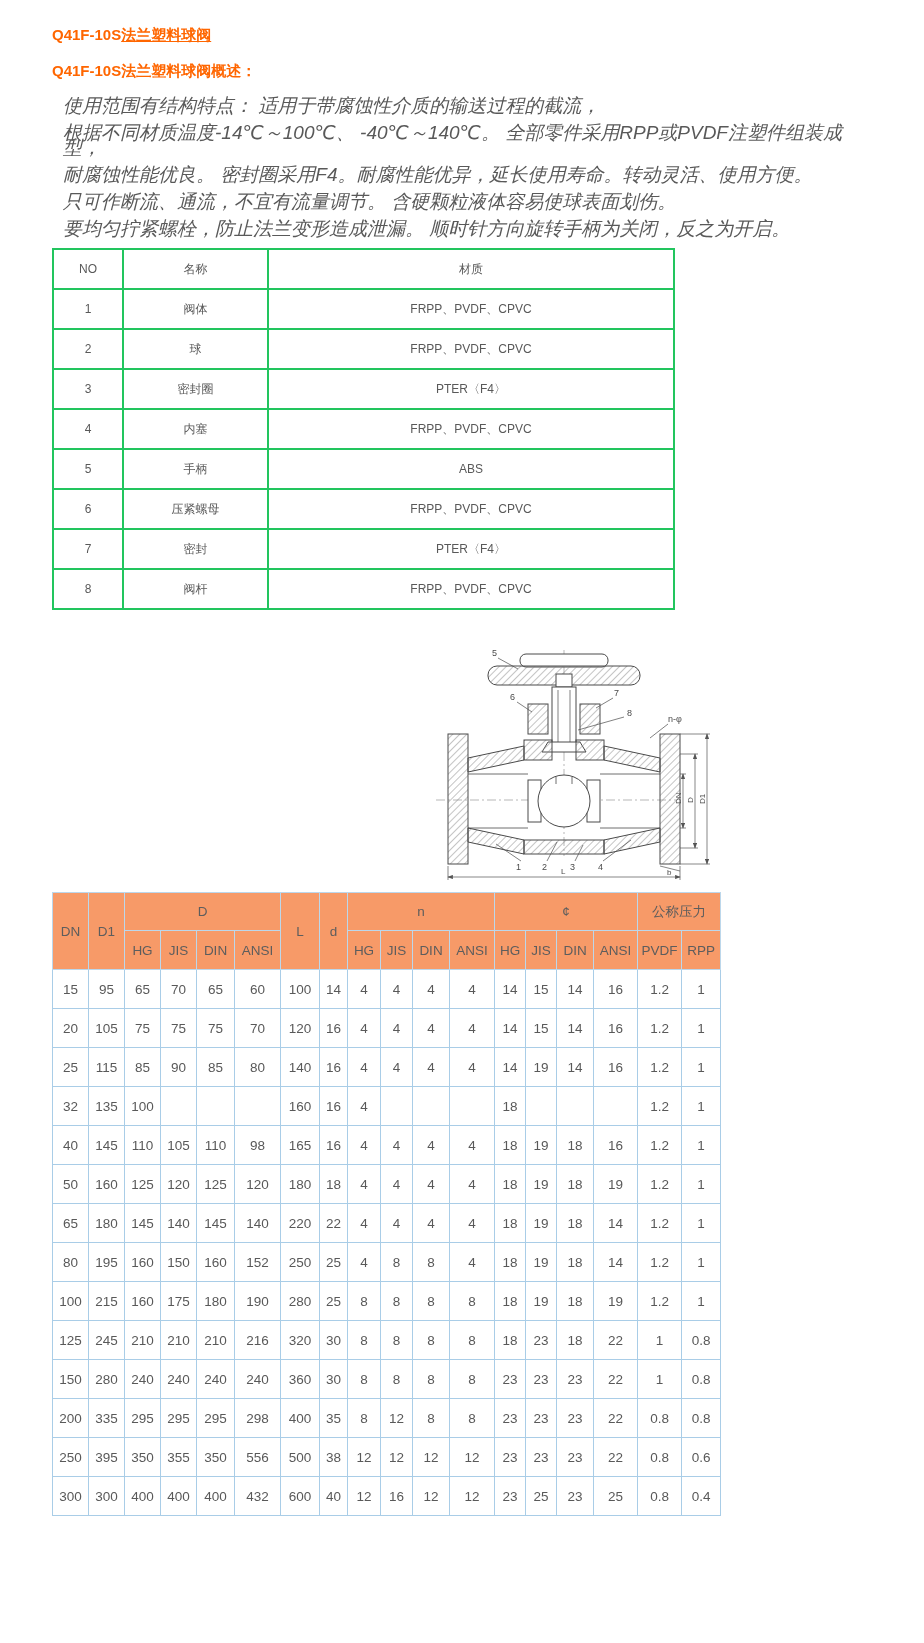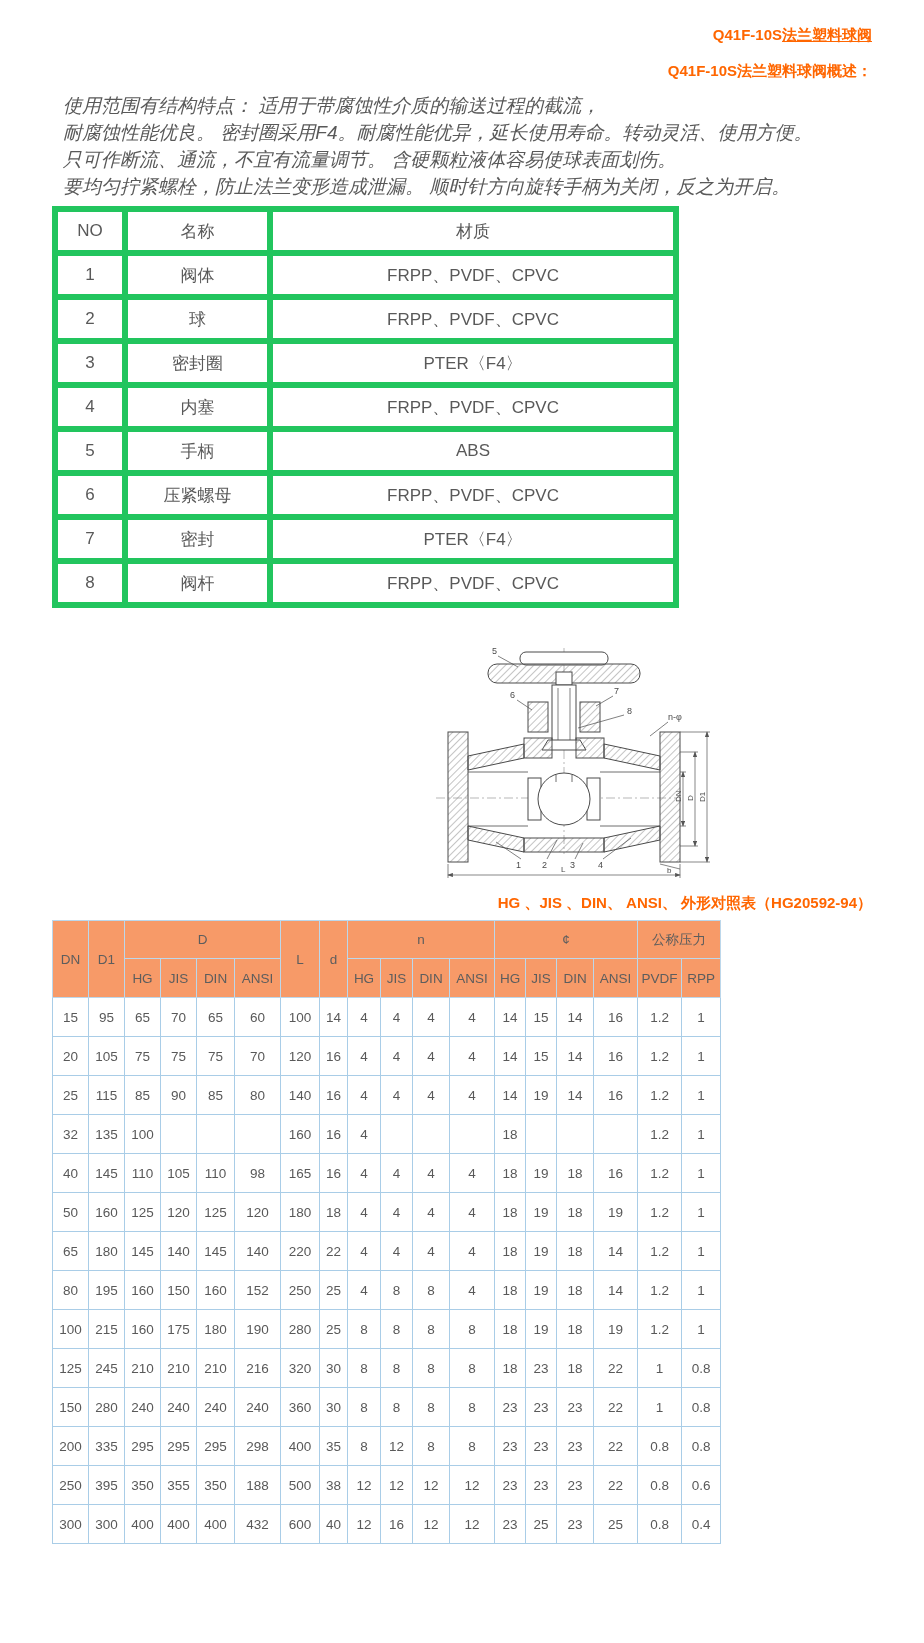"Q41F-10S法兰塑料球阀" .h-orange { text-align: right -> none }
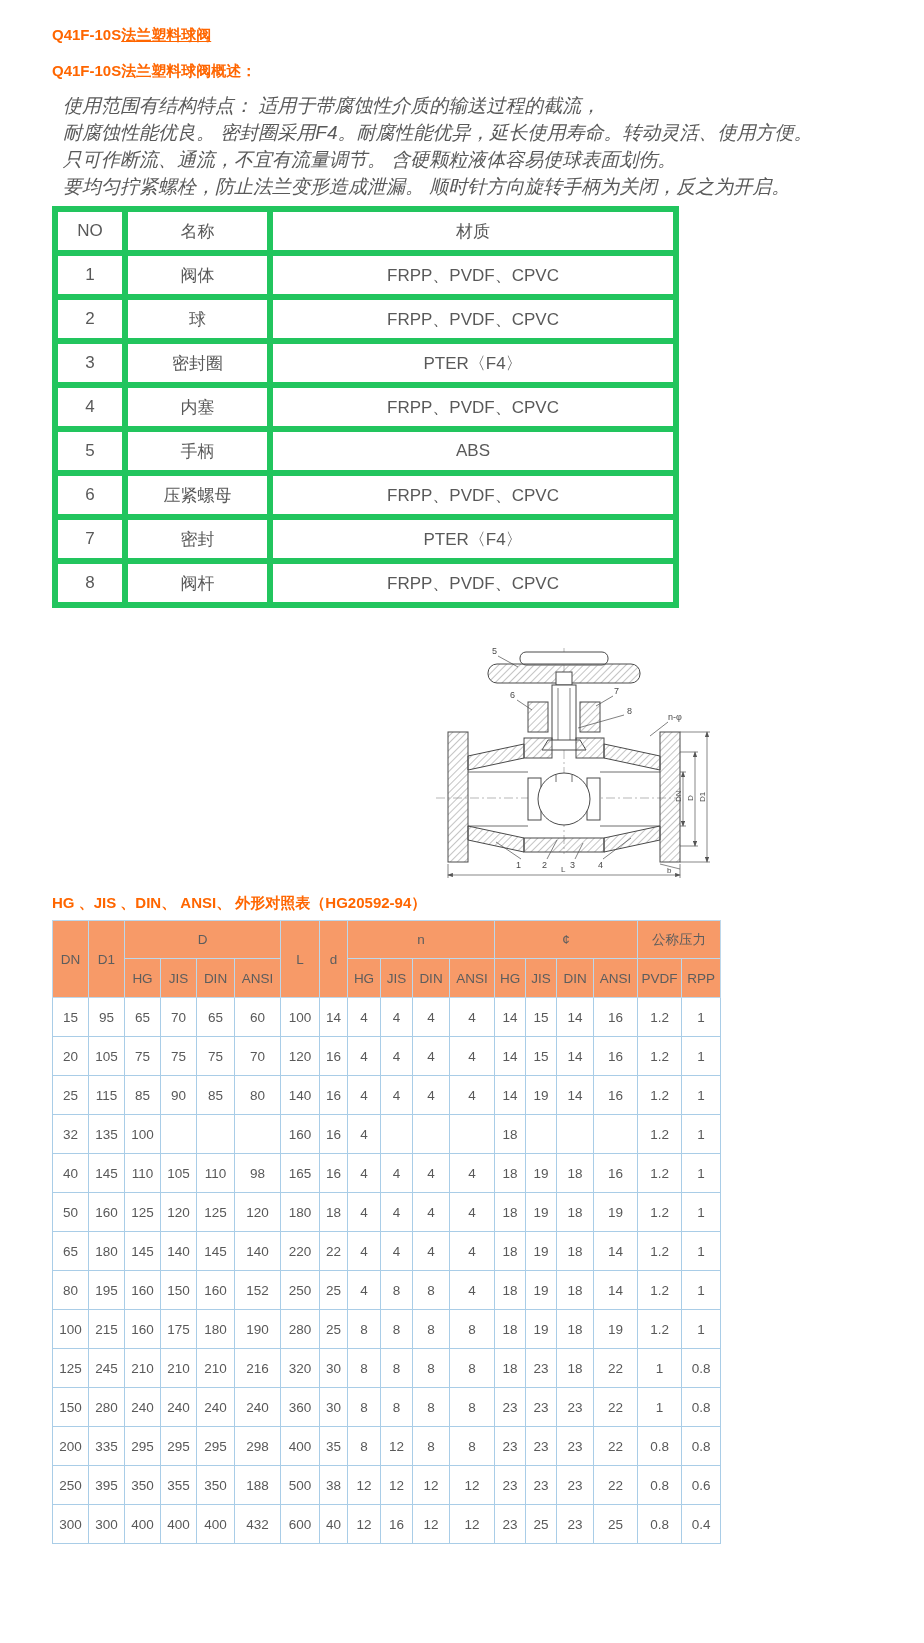"根据不同材质温度-14℃～100℃、 -40℃～140℃。" p { html: none -> <p>根据不同材质温度-14℃～100℃、 -40℃～140℃。 全部零件采用RPP或PVDF注塑件组装成型，</p> }
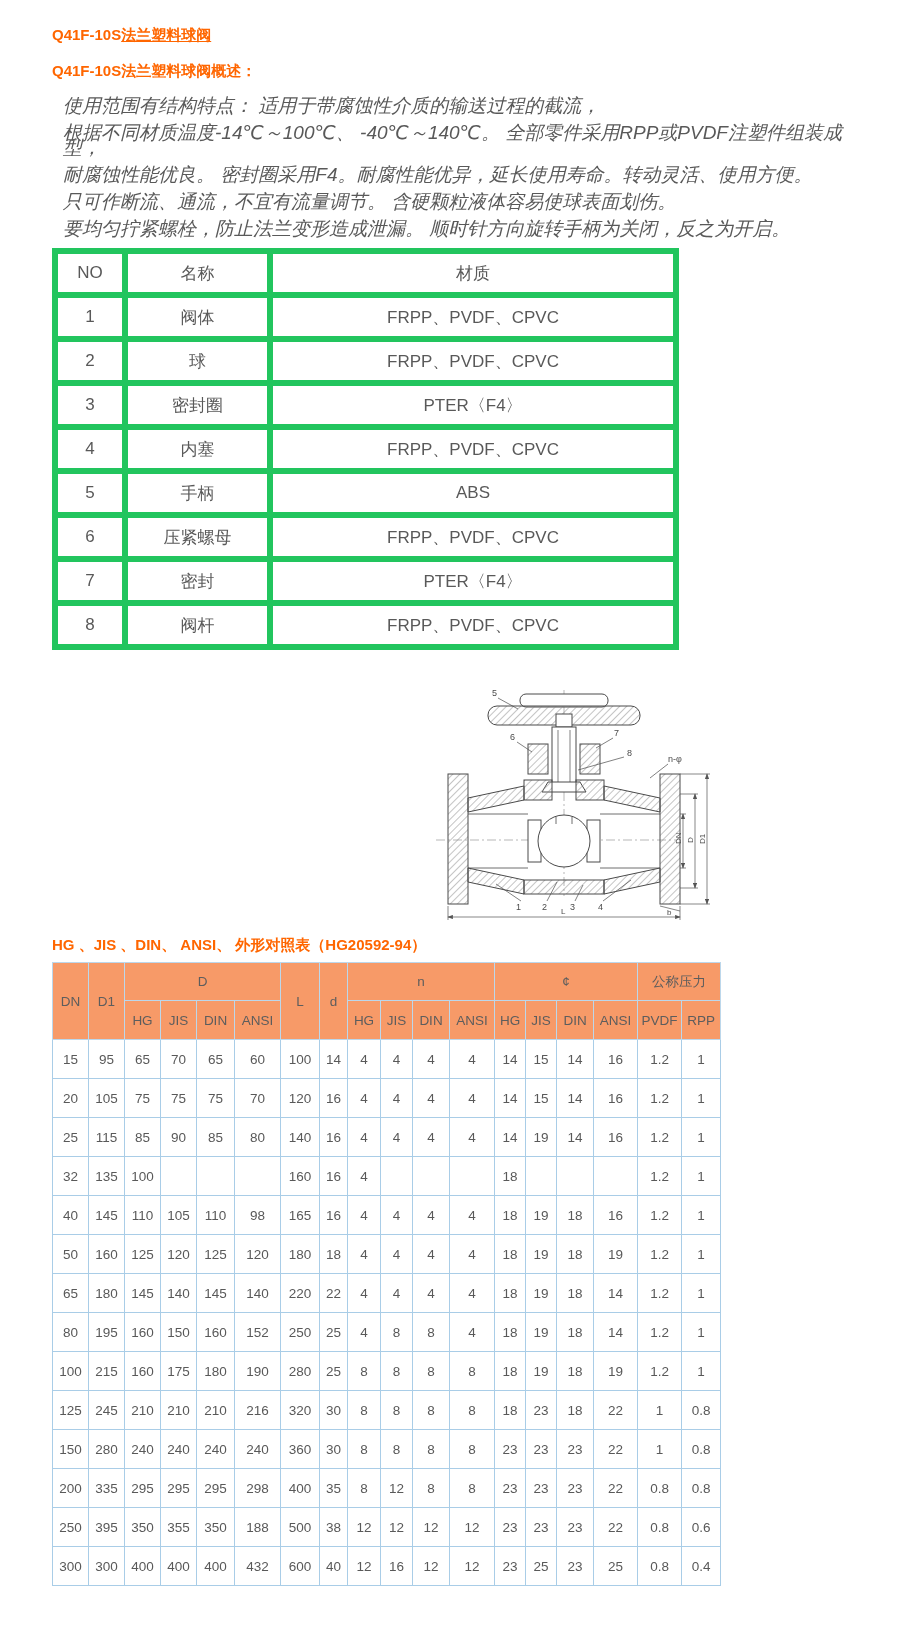"NO" table.parts th, table.parts td { border: 6px solid #22c55e -> 2px solid #22c55e; font-size: 17px -> 12px }
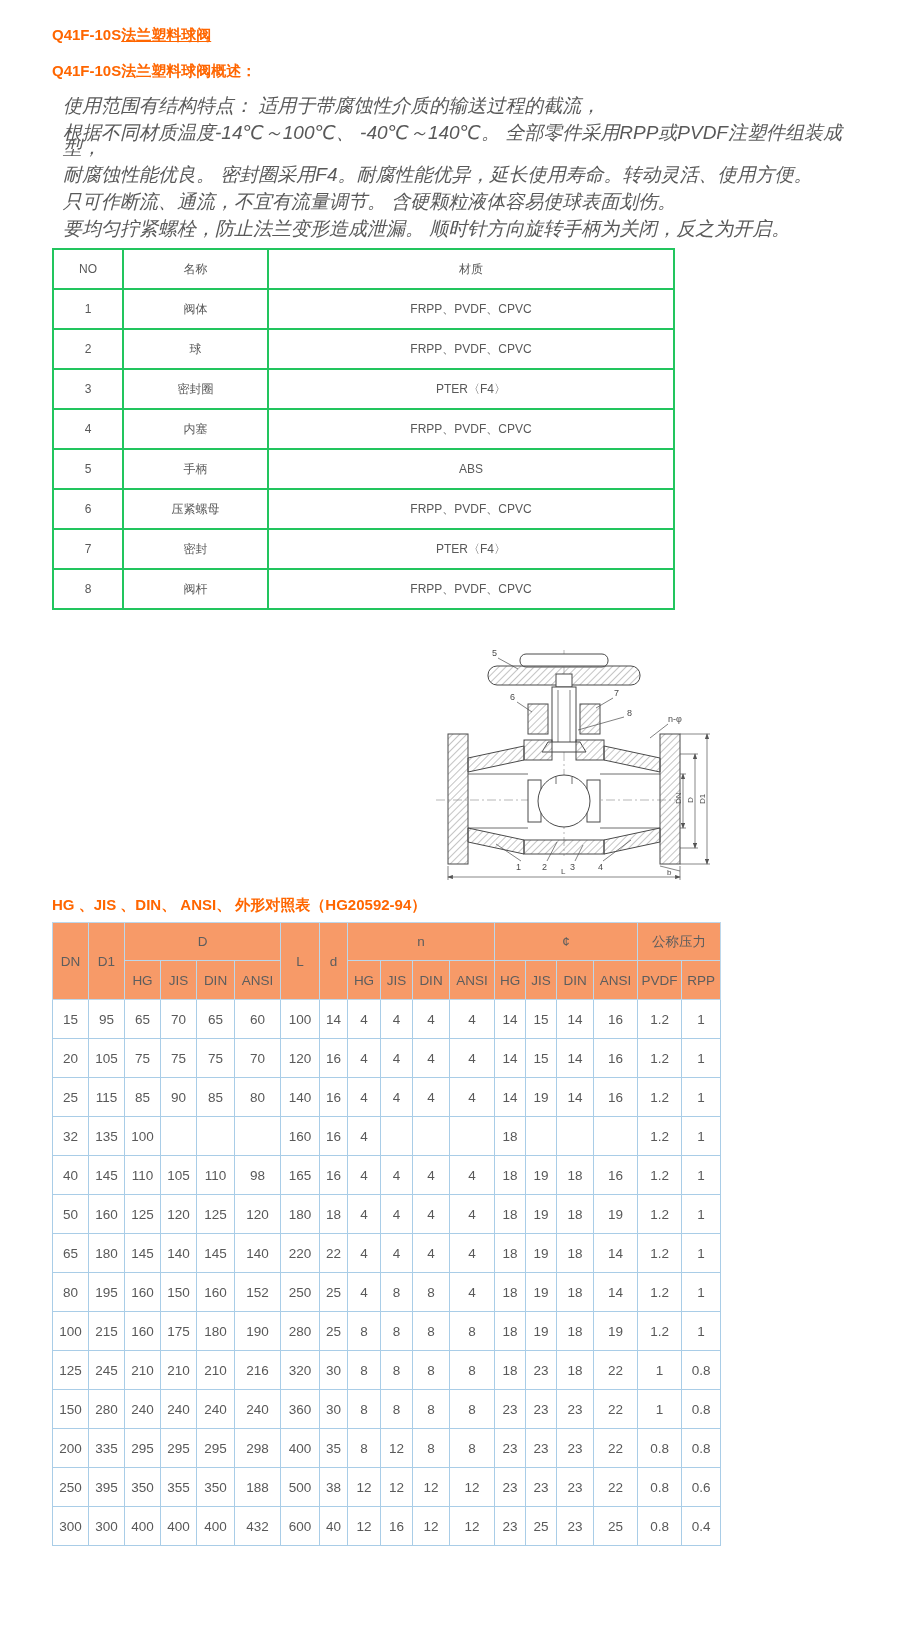"HG 、JIS 、DIN、 ANSI、 外形对照表（HG20592-94）" h3.h-orange { html: <h3>HG 、JIS 、DIN、 ANSI、 外形对照表（HG20592-94）</h3> -> none }
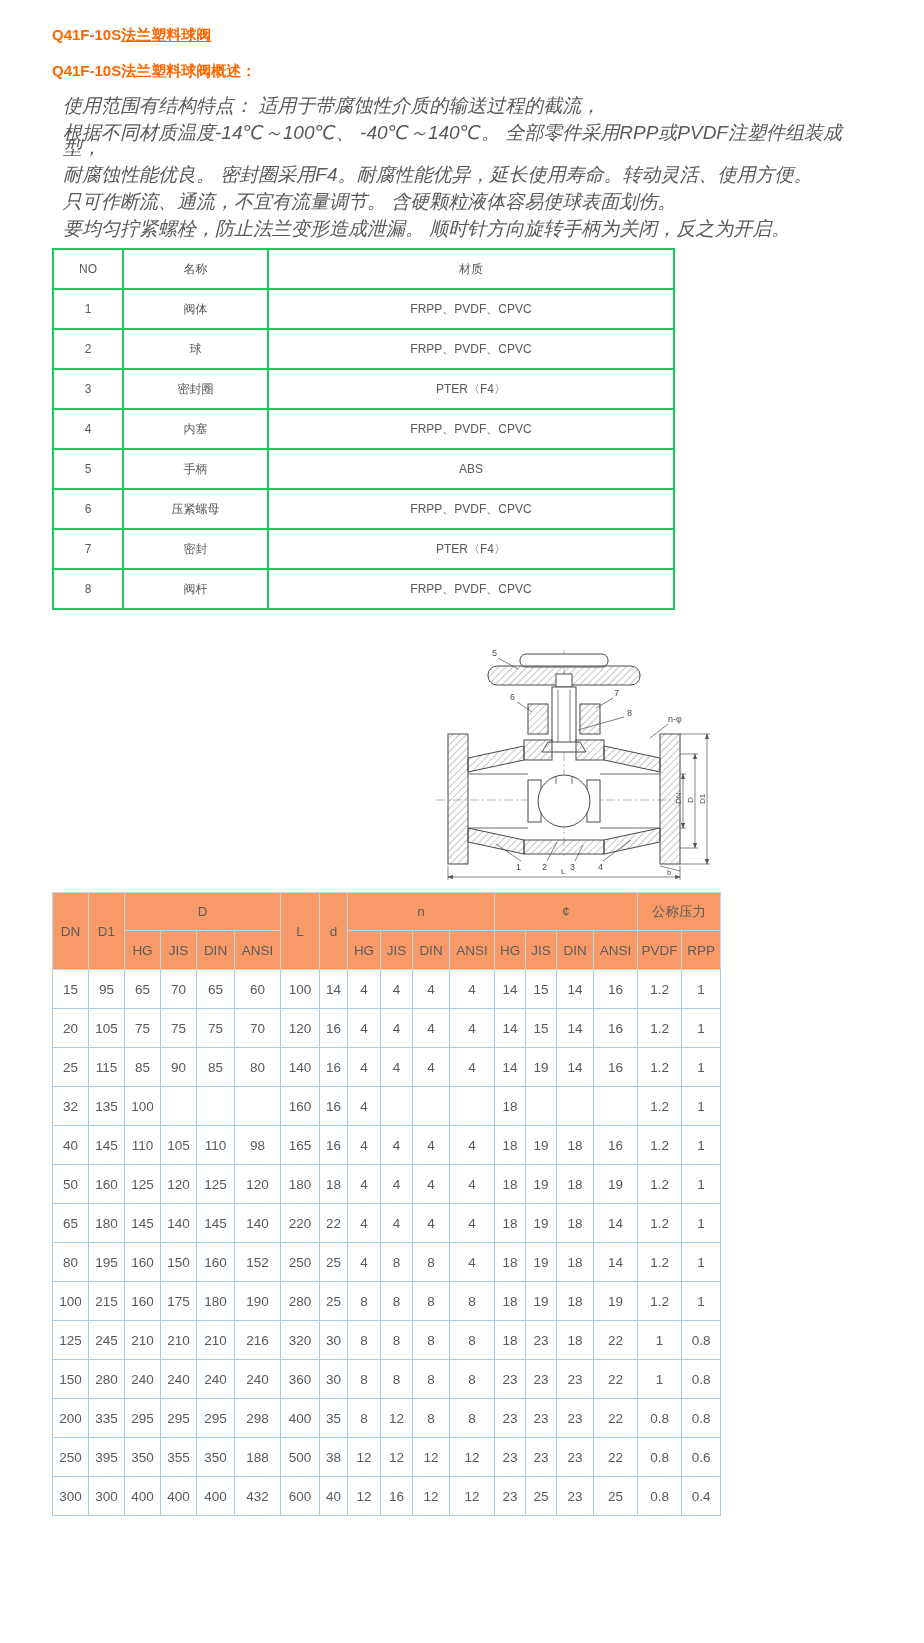"188" td { text: 188 -> 556 }
